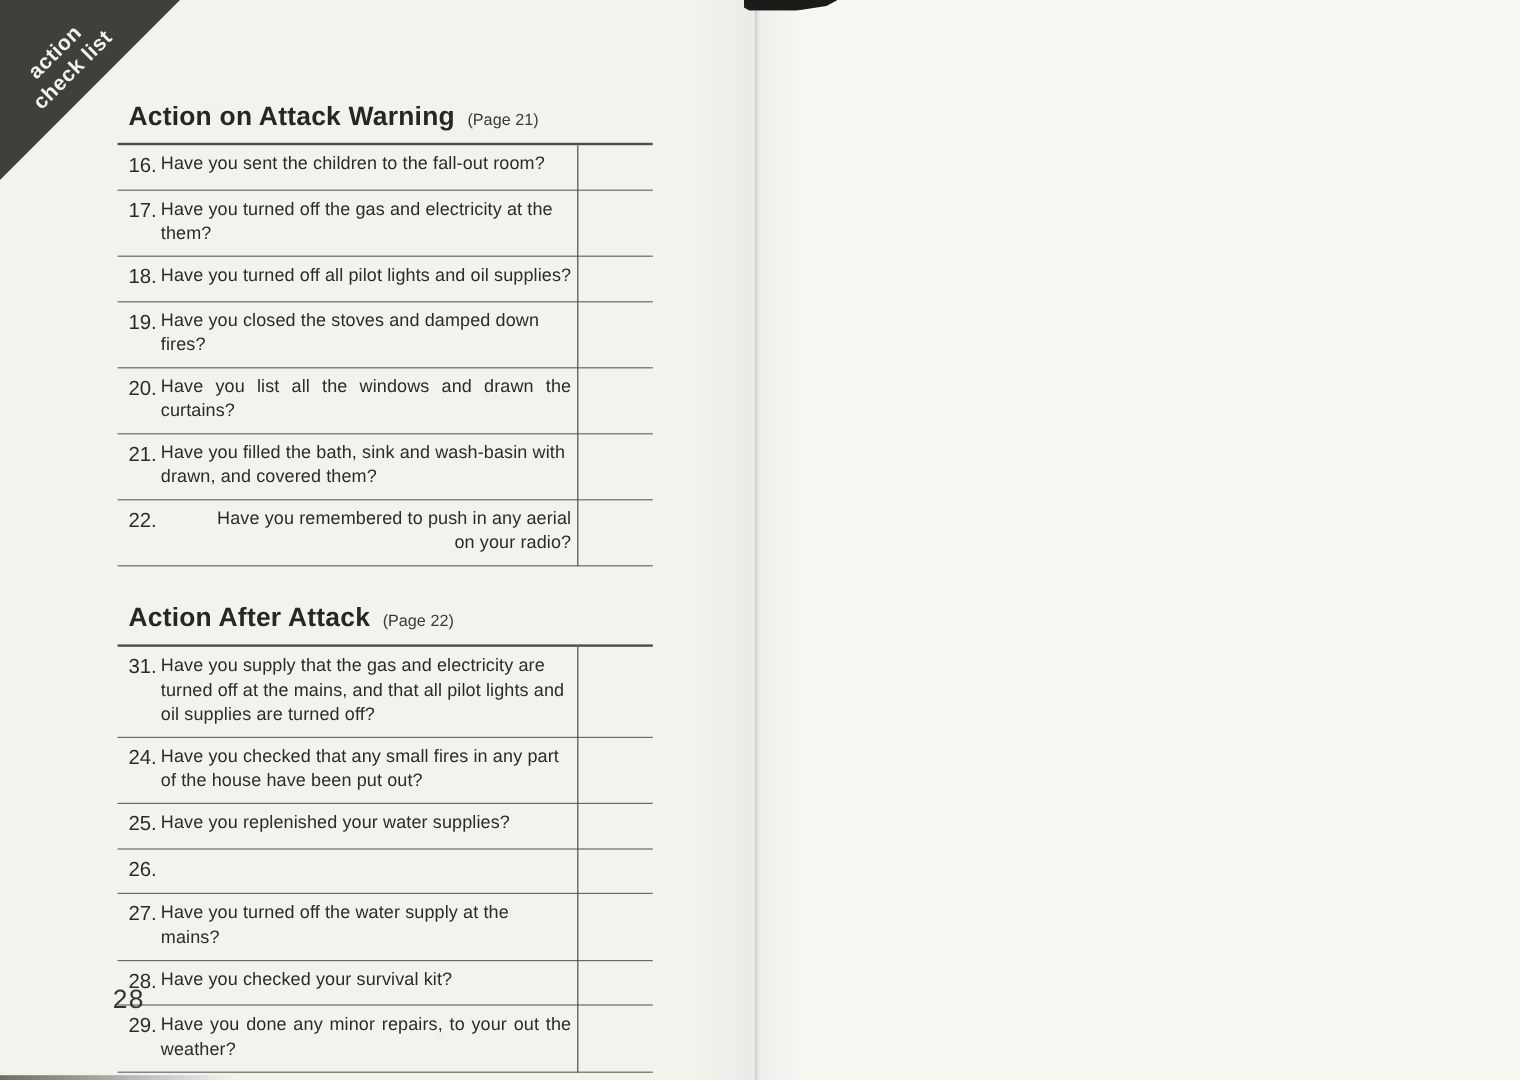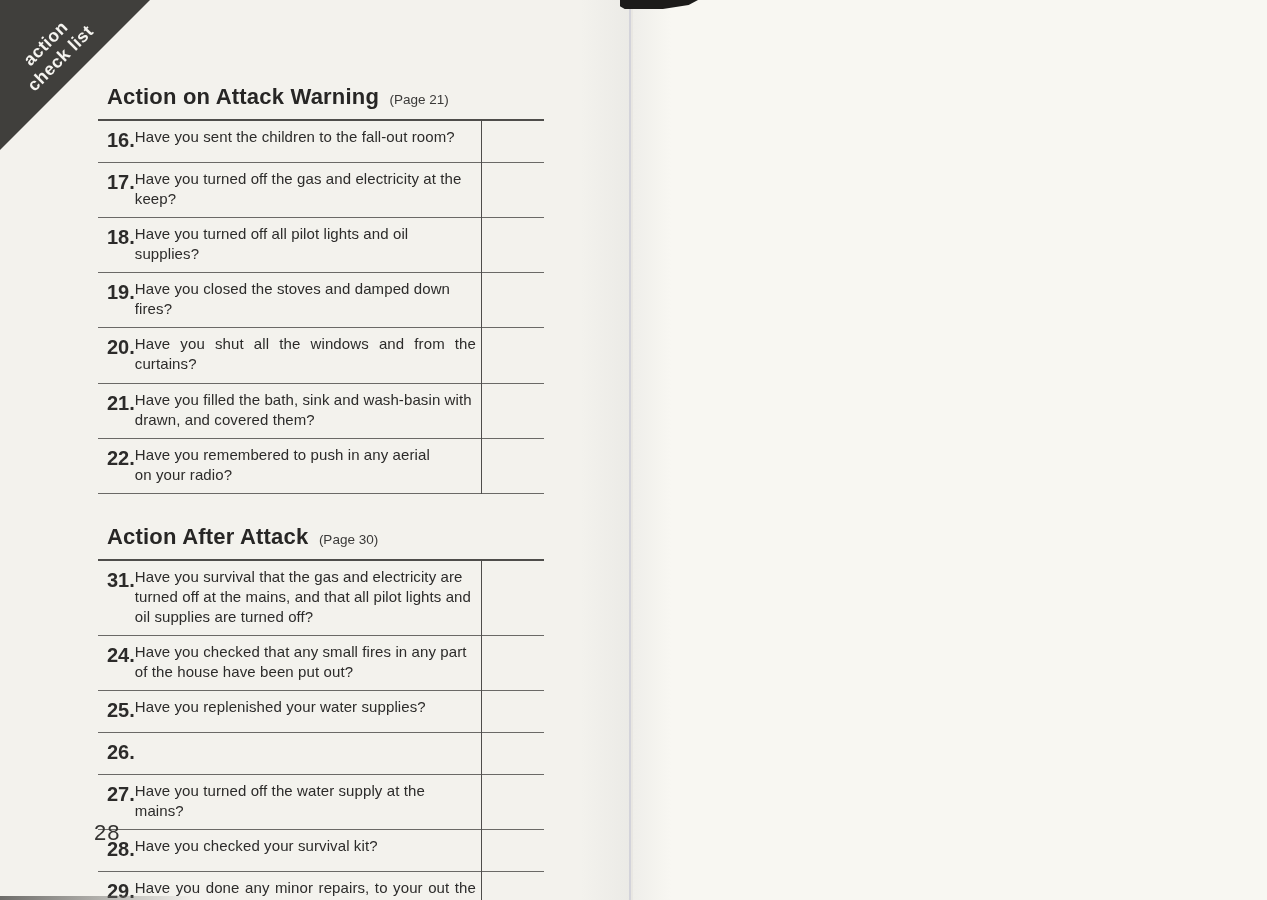"16." .row-num { font-size: 20px -> 17px; font-weight: bold -> normal }
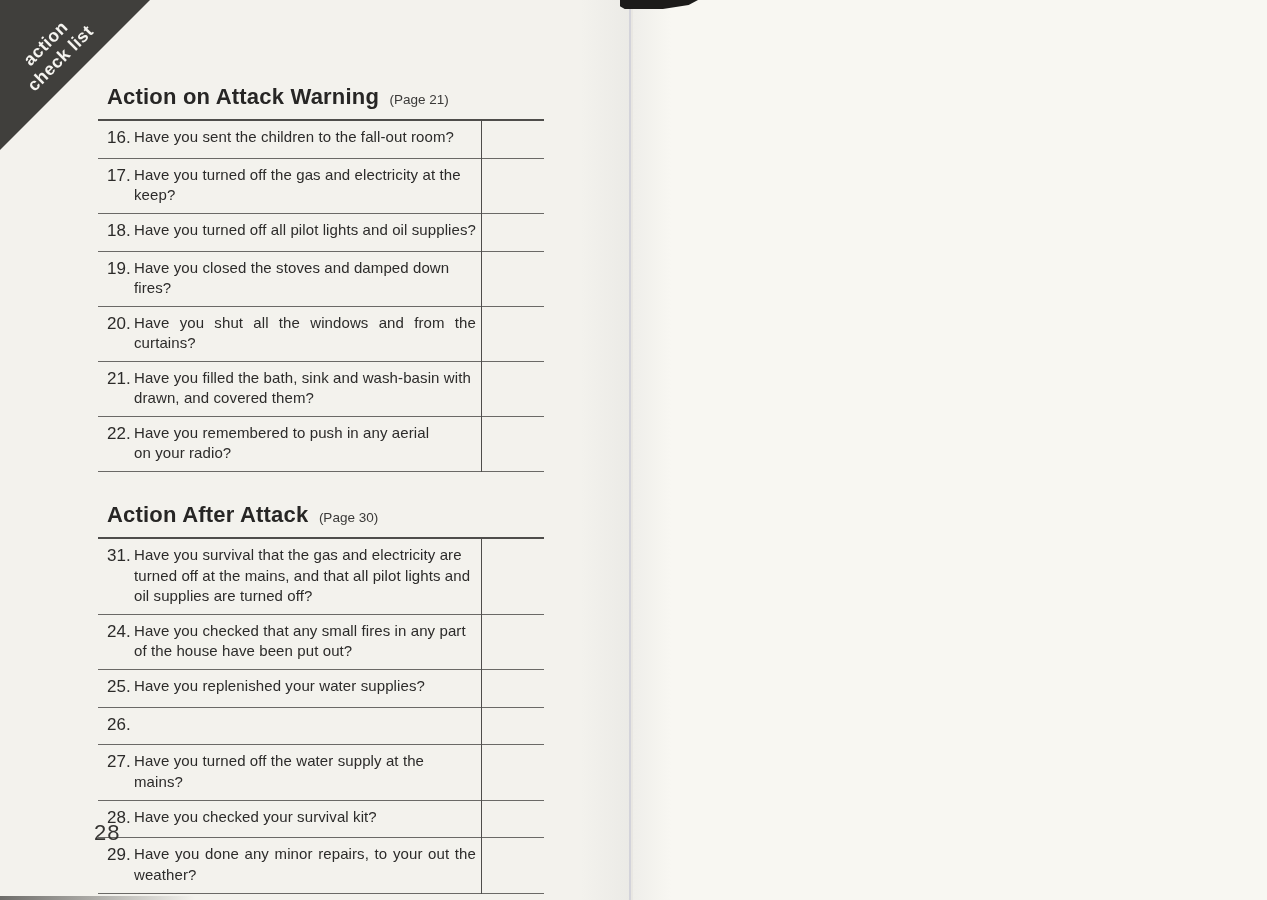"Have you turned off the gas" div.row-text { text: keep -> them }
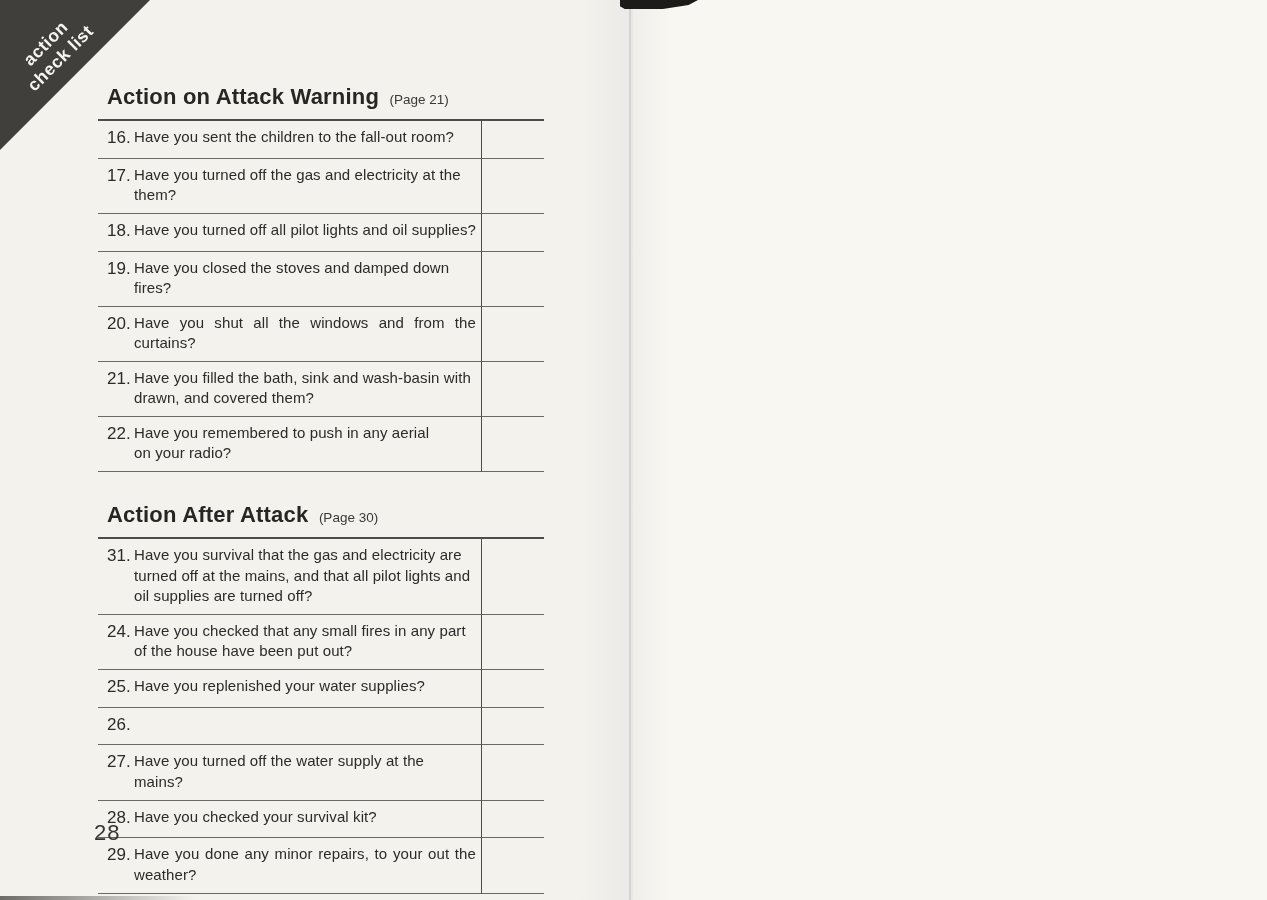"Have you shut all the" div.row-text { text: shut all the windows and from -> list all the windows and drawn }
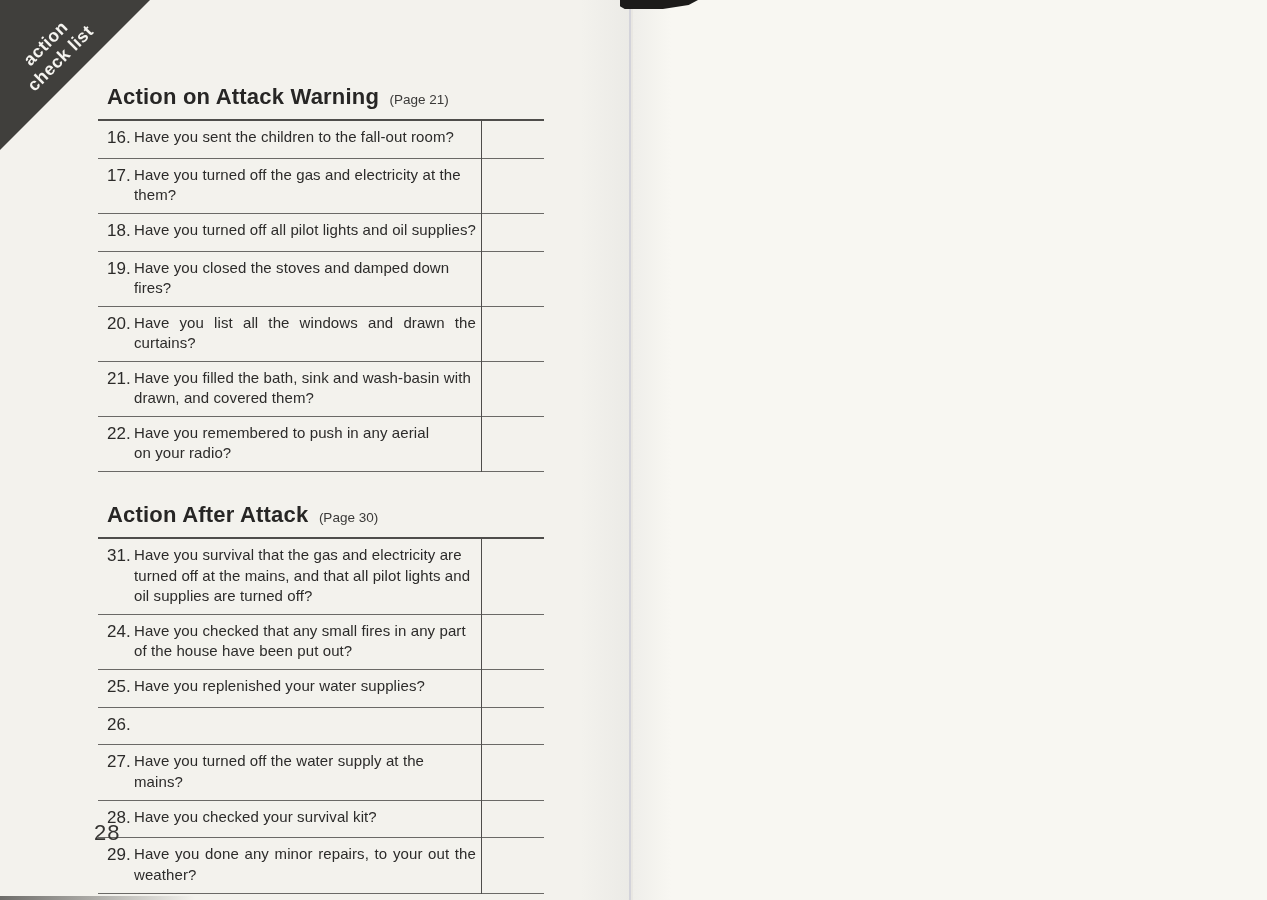"Have you remembered to push" .row-text.preline { text-align: none -> right }
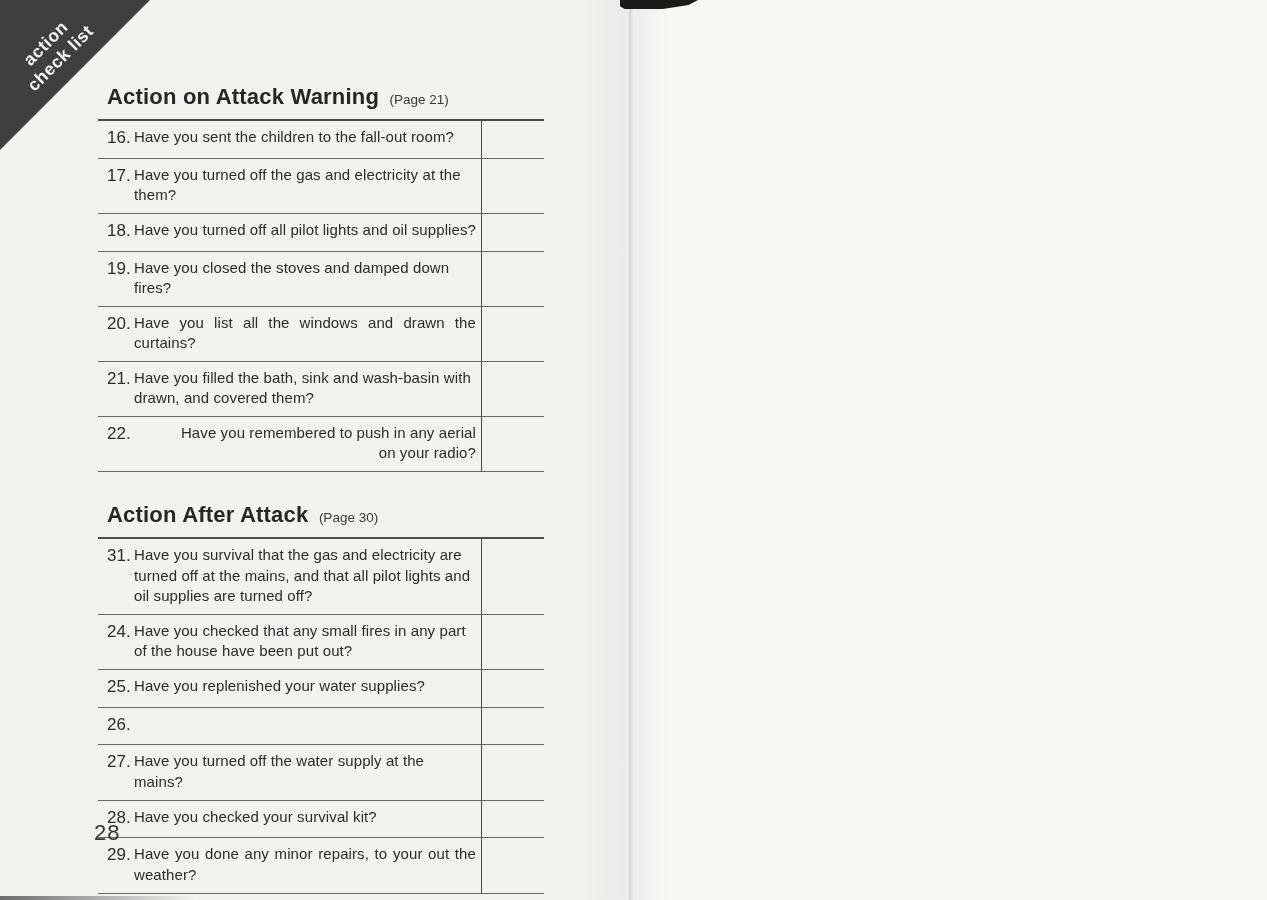"(Page 30)" span.section-pageref { text: 30 -> 22 }
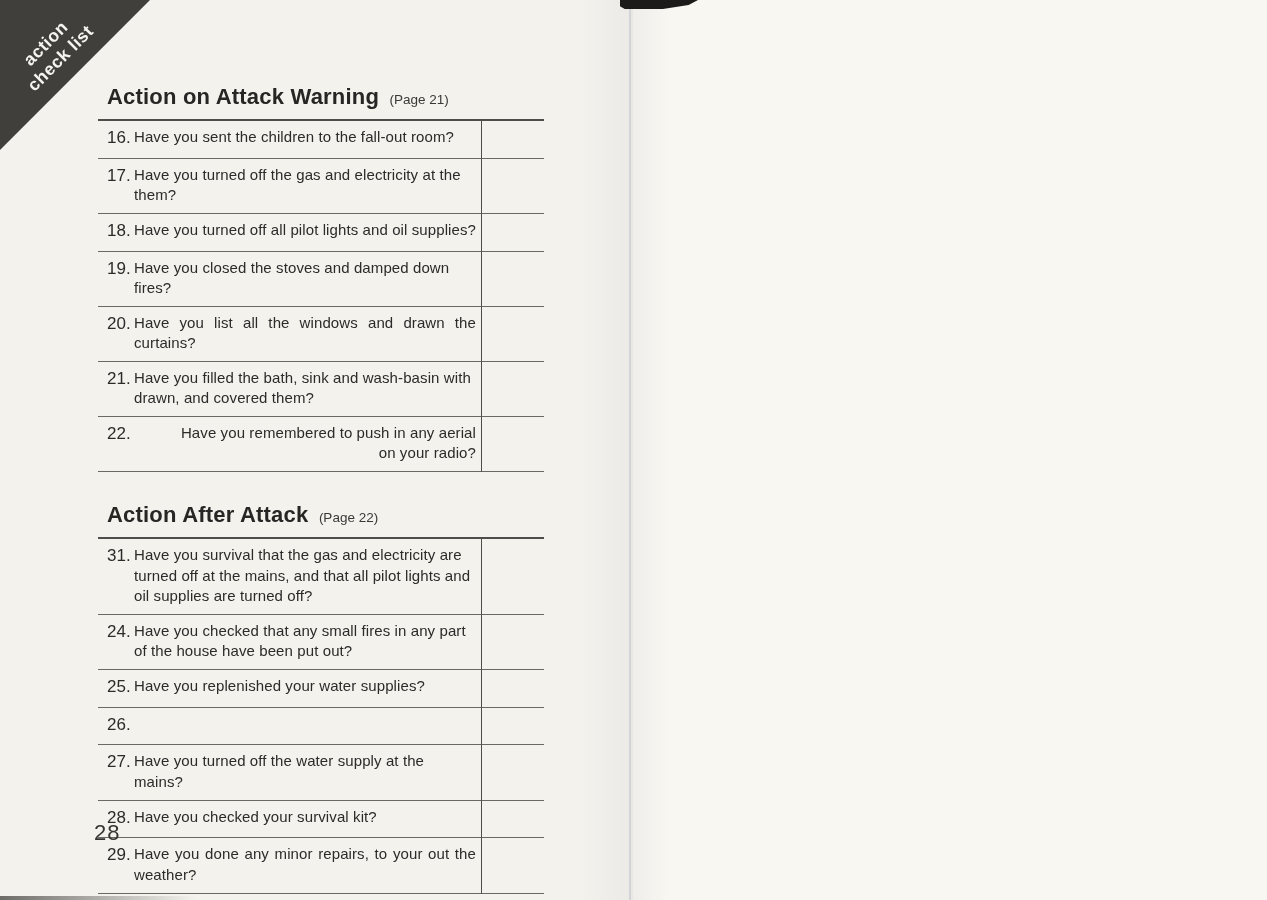"Have you survival that the" div.row-text { text: survival -> supply }
